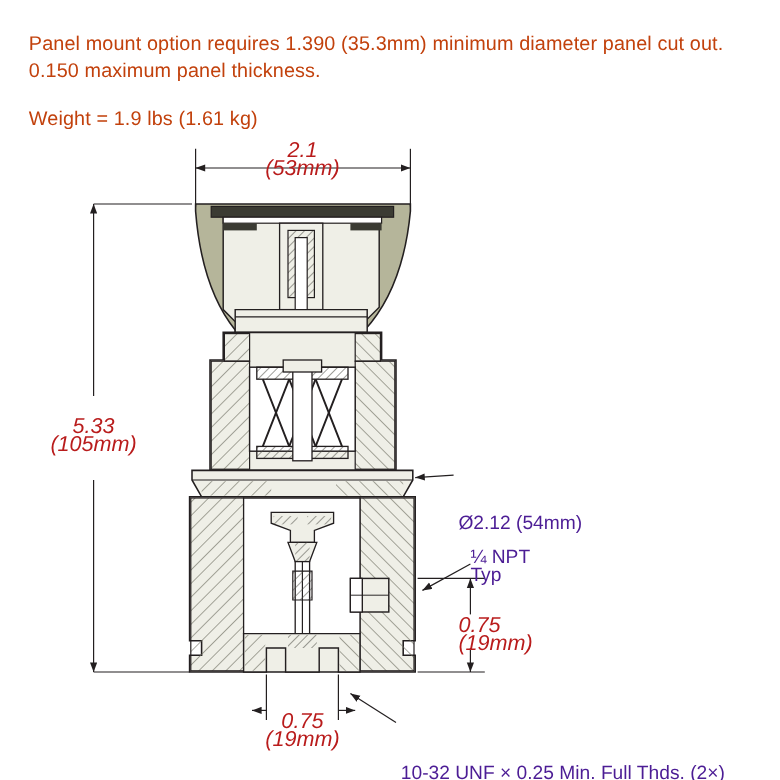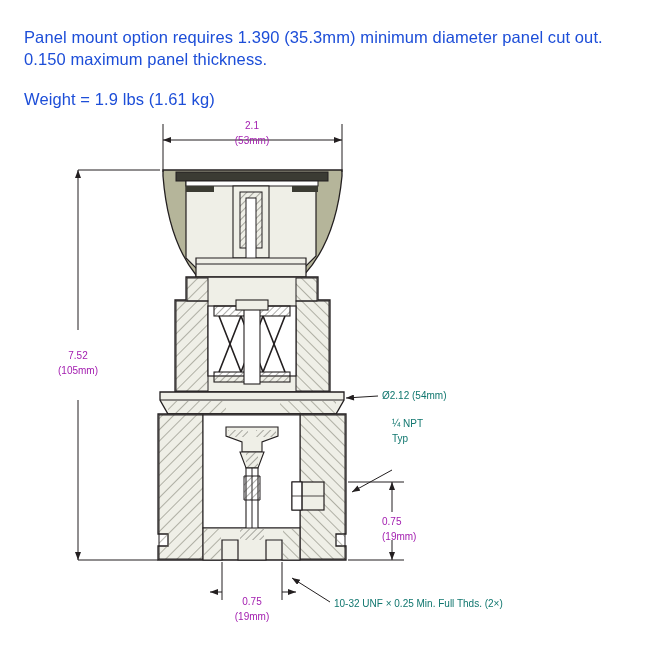"Panel mount option requires 1.390" .note { color: #1d4ed8 -> #c2410c }
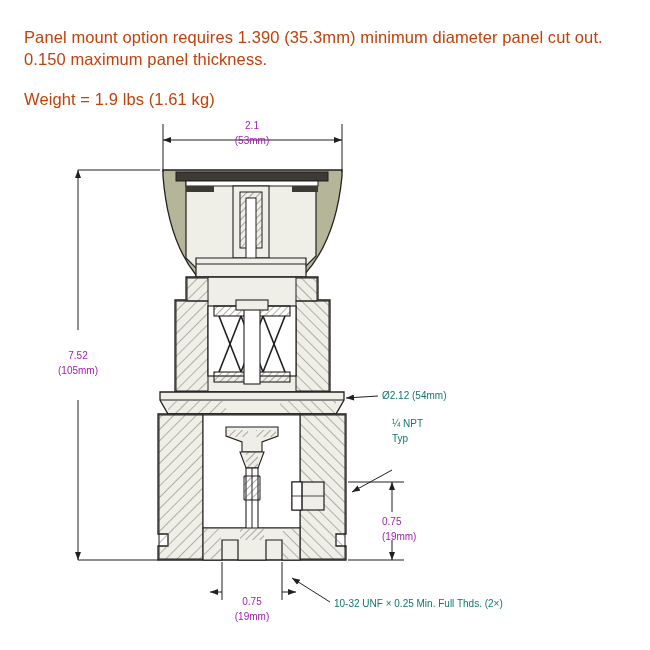"2.1" .dim-label { color: #a21caf -> #b91c1c; font-size: 10px -> 18px; font-style: none -> italic }
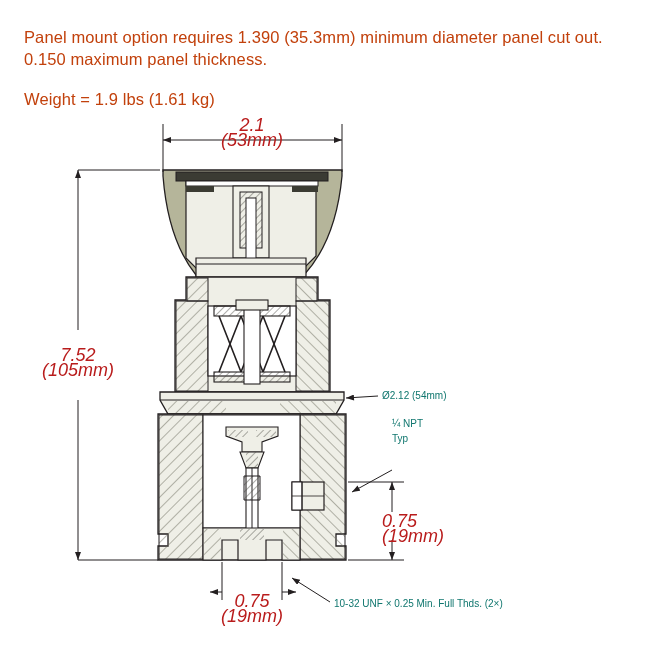"7.52" span { text: 7.52 -> 5.33 }
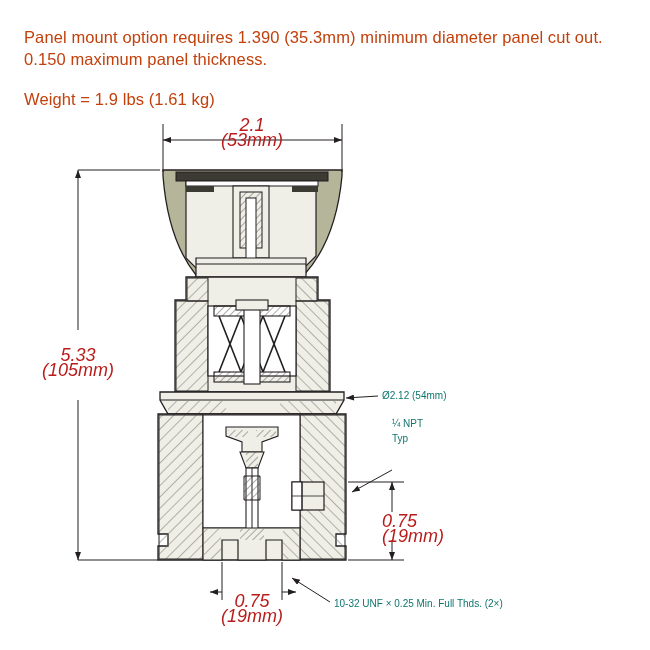"Ø2.12 (54mm)" .callout { color: #0f766e -> #4c1d95; font-size: 10px -> 16px; margin-top: none -> 41px }
